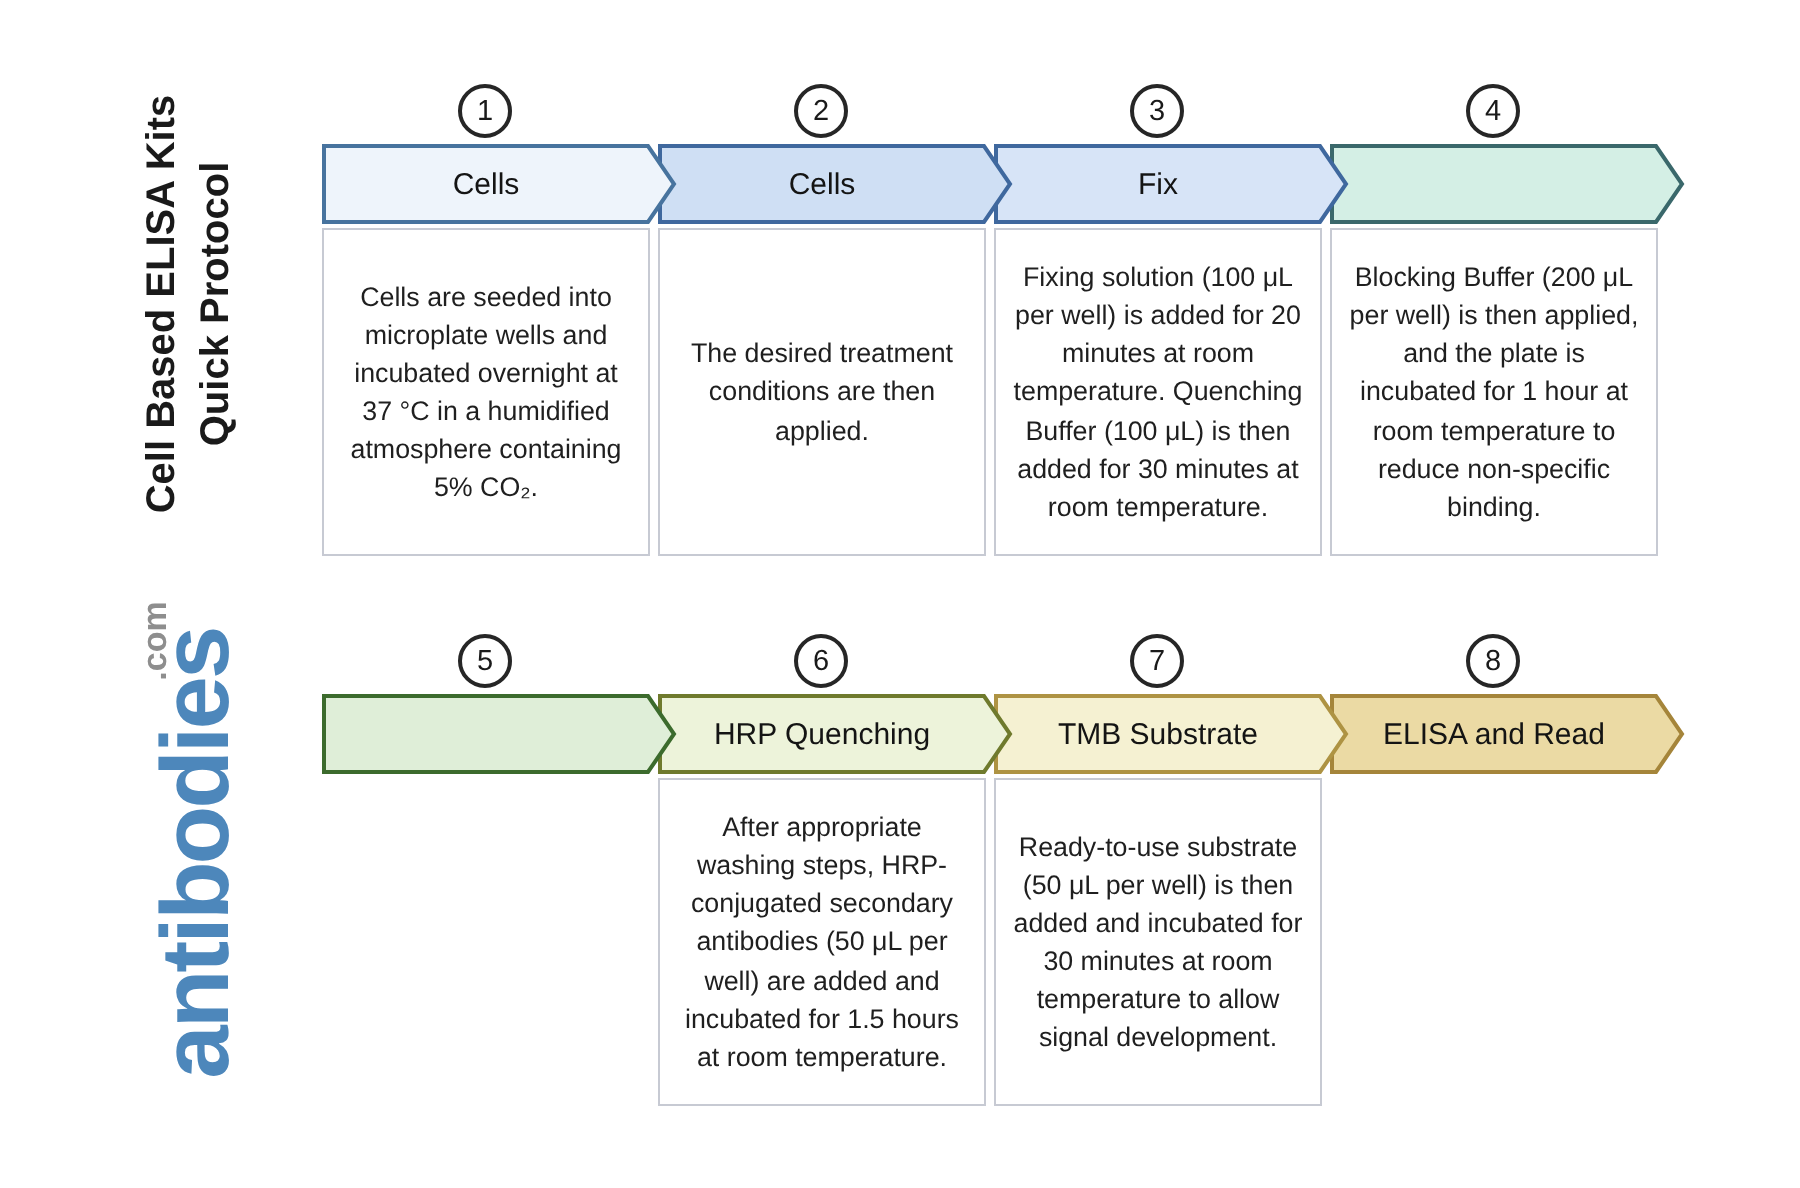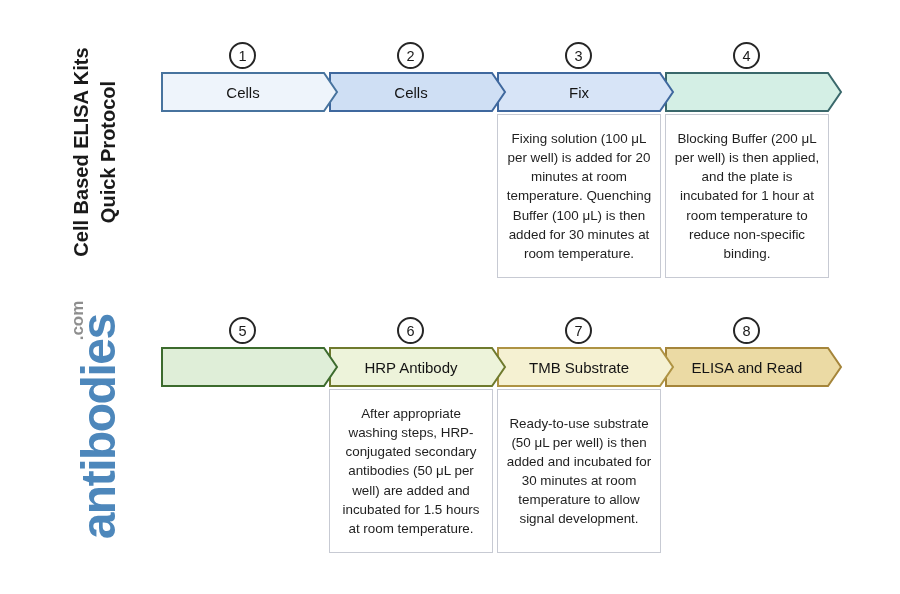"Cells are seeded into microplate" div.body-box { html: none -> <div> <p>Cells are seeded into microplate wells and incubated overnight at 37 °C in a humidified atmosphere containing 5% CO₂.</p> </div> }
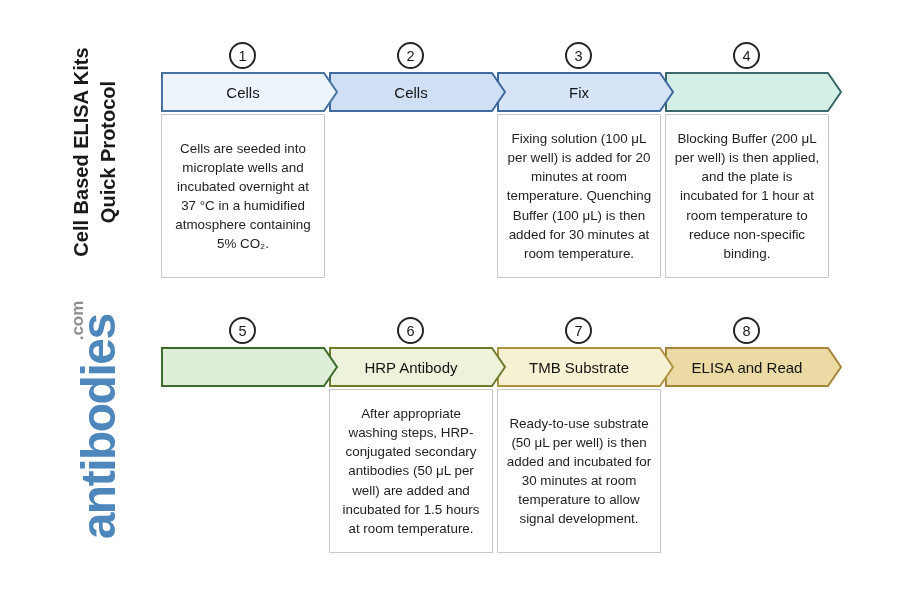"The desired treatment conditions are" div.body-box { html: none -> <div> <p>The desired treatment conditions are then applied.</p> </div> }
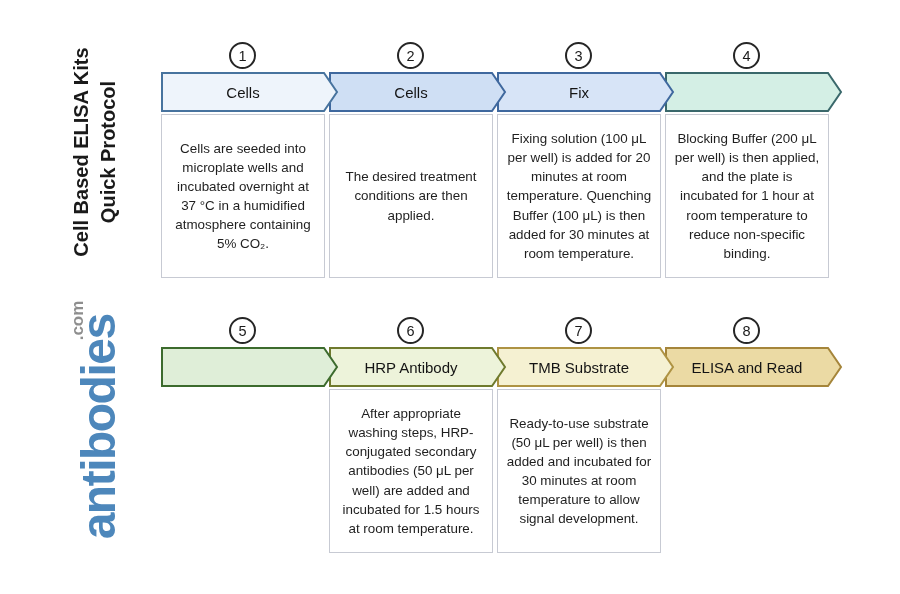"HRP Antibody" div.arrow-label { text: Antibody -> Quenching }
